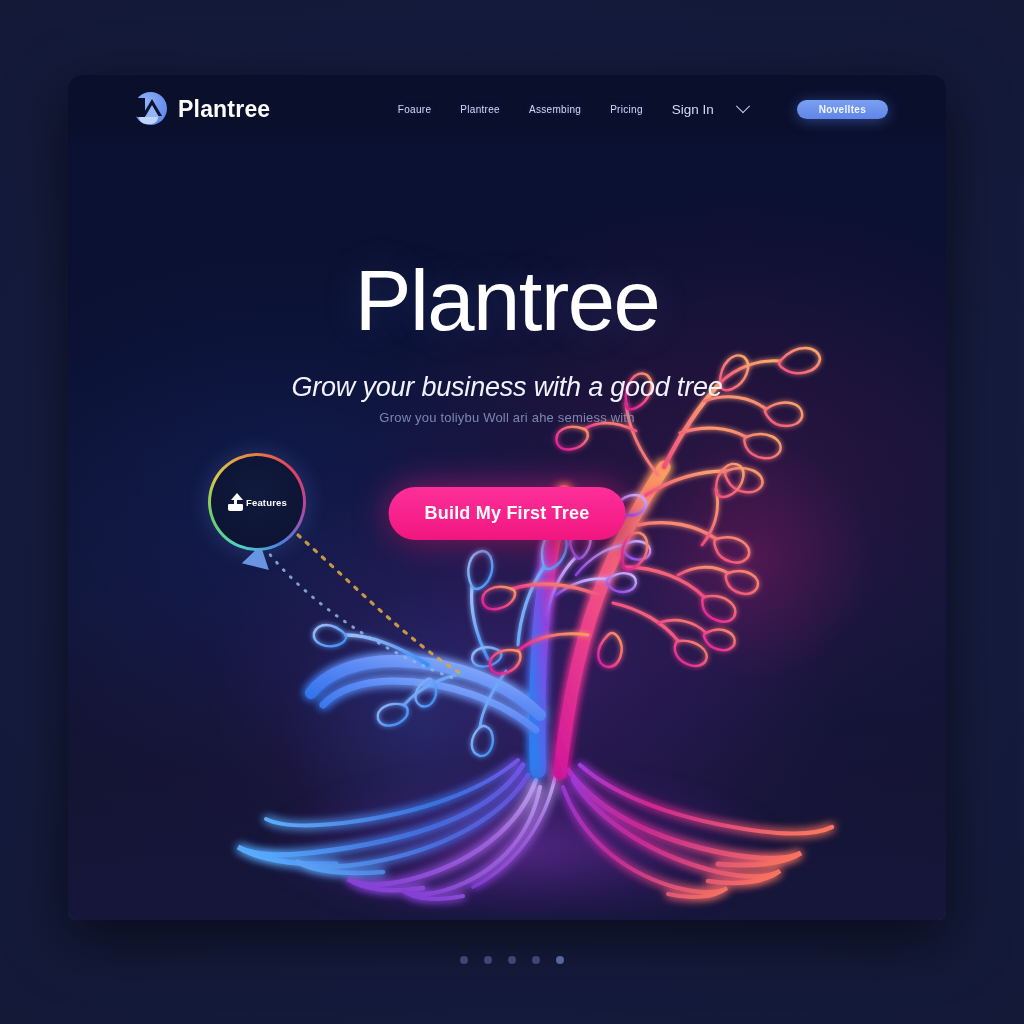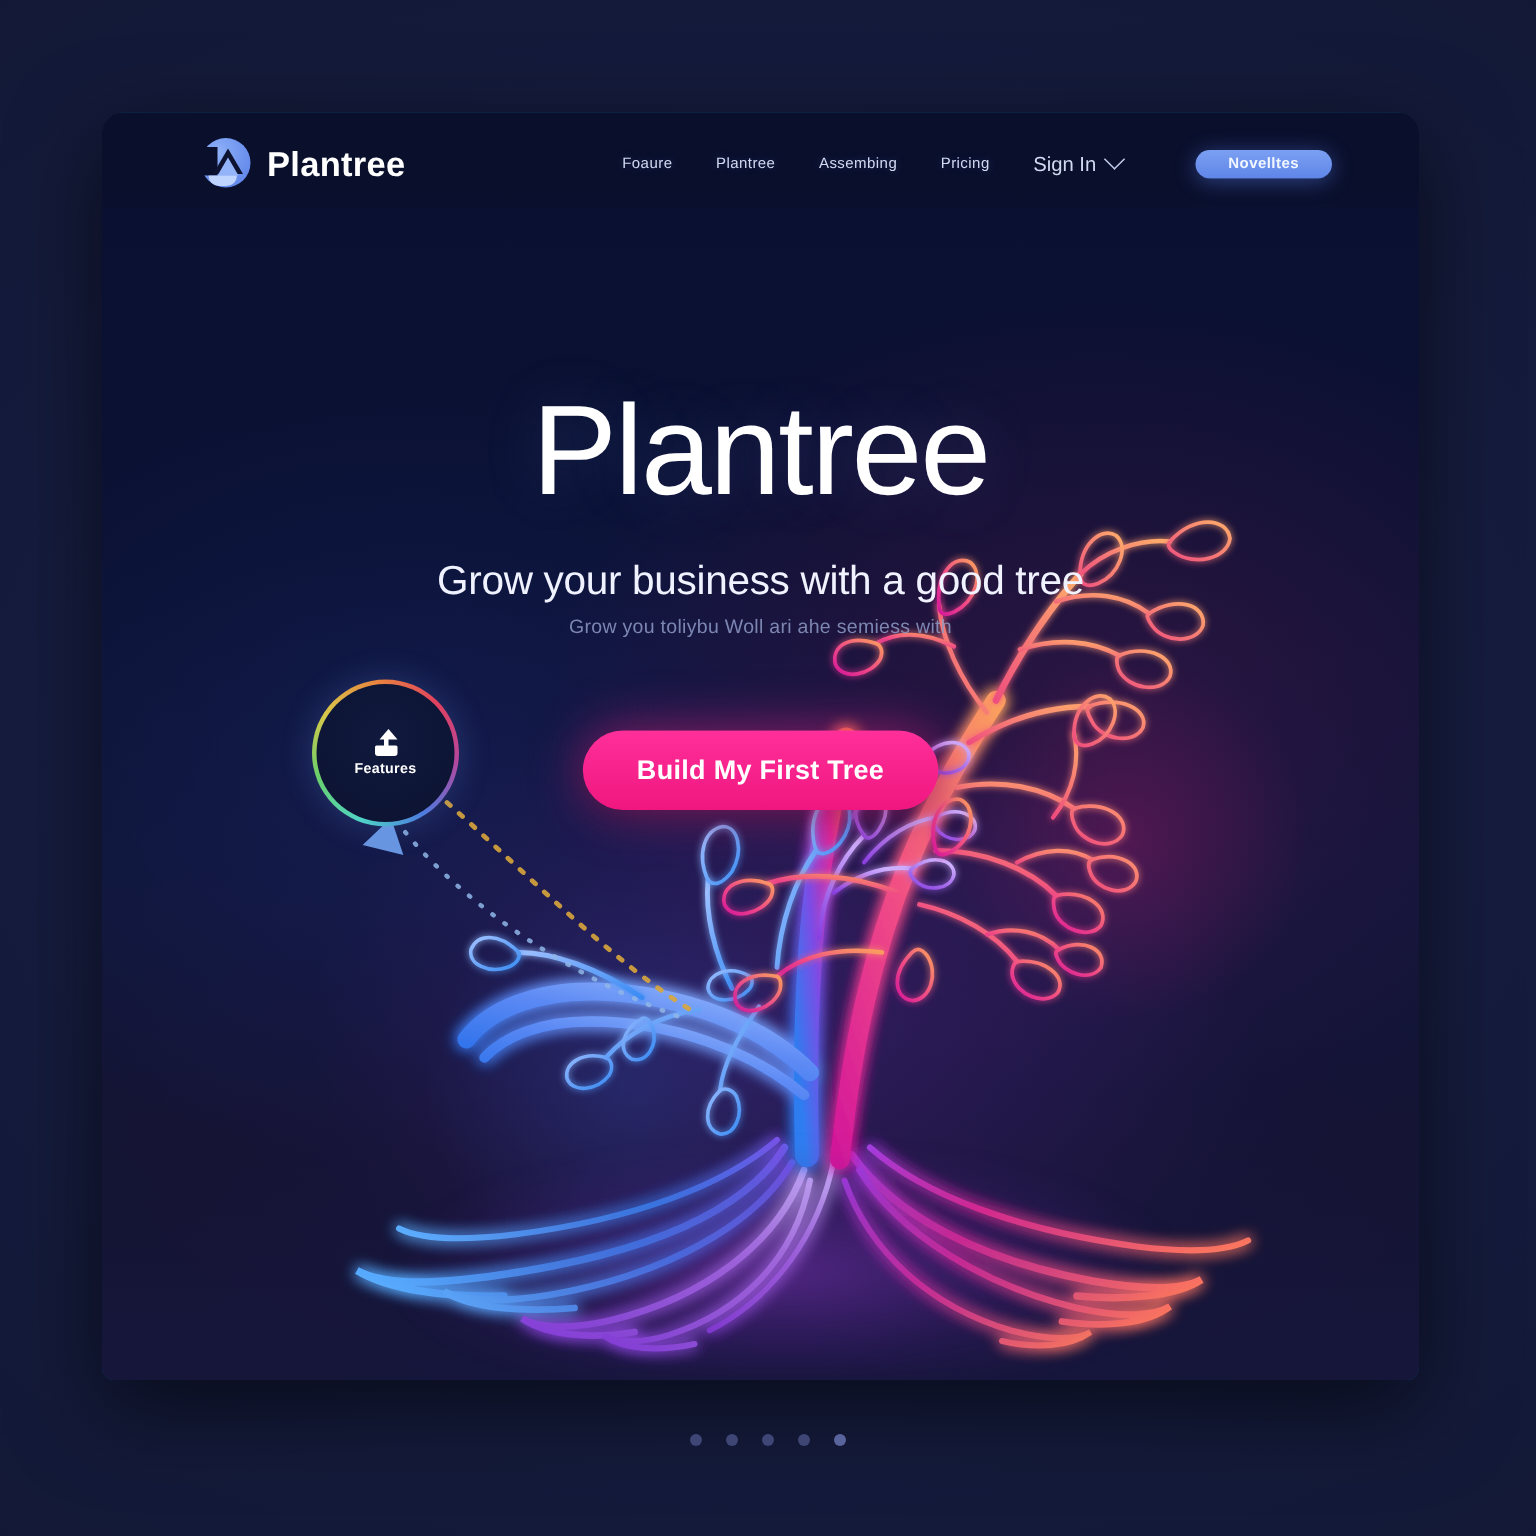"Sign In" .nav-signin { gap: 7px -> 24px }
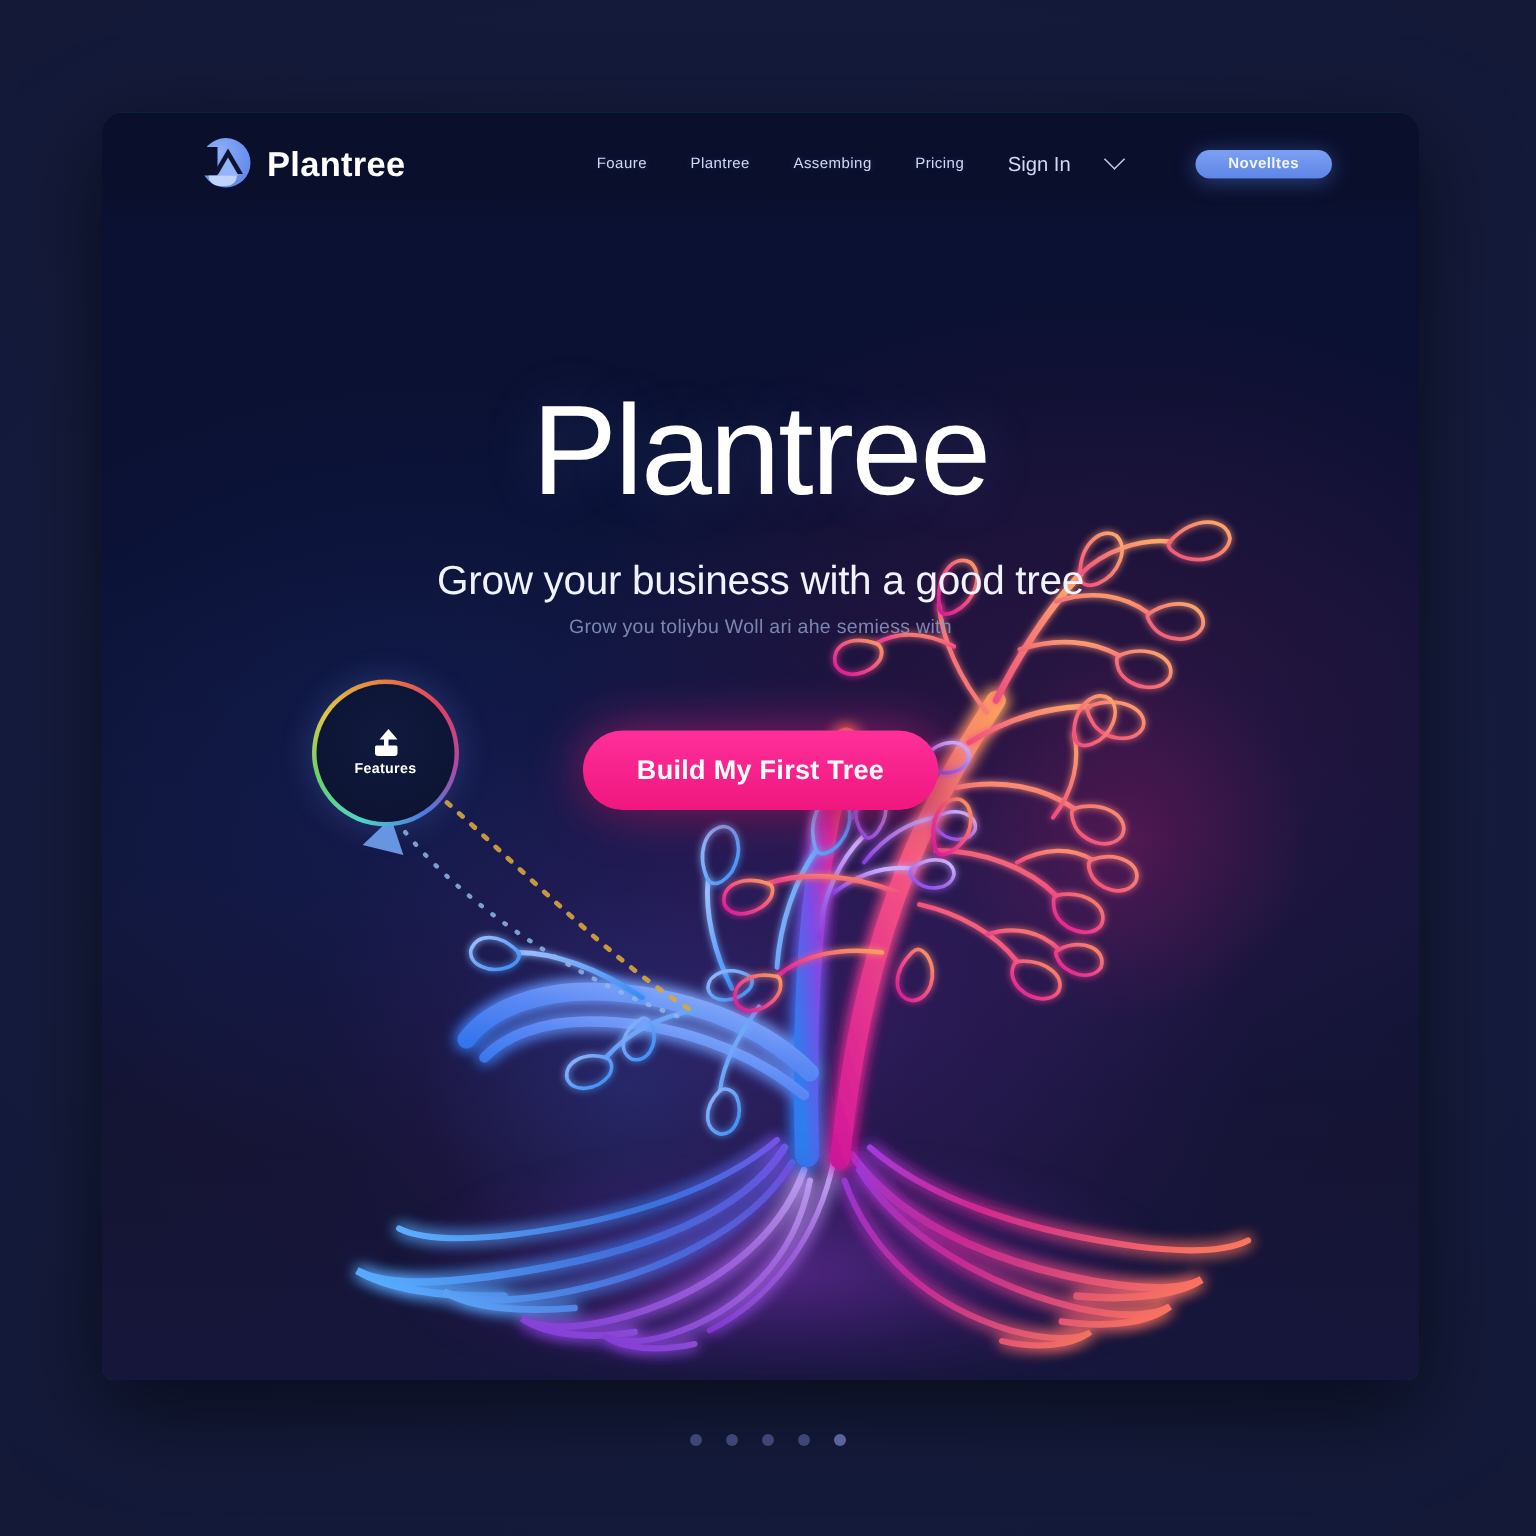"Grow your business with a" .hero-sub { font-style: none -> italic }
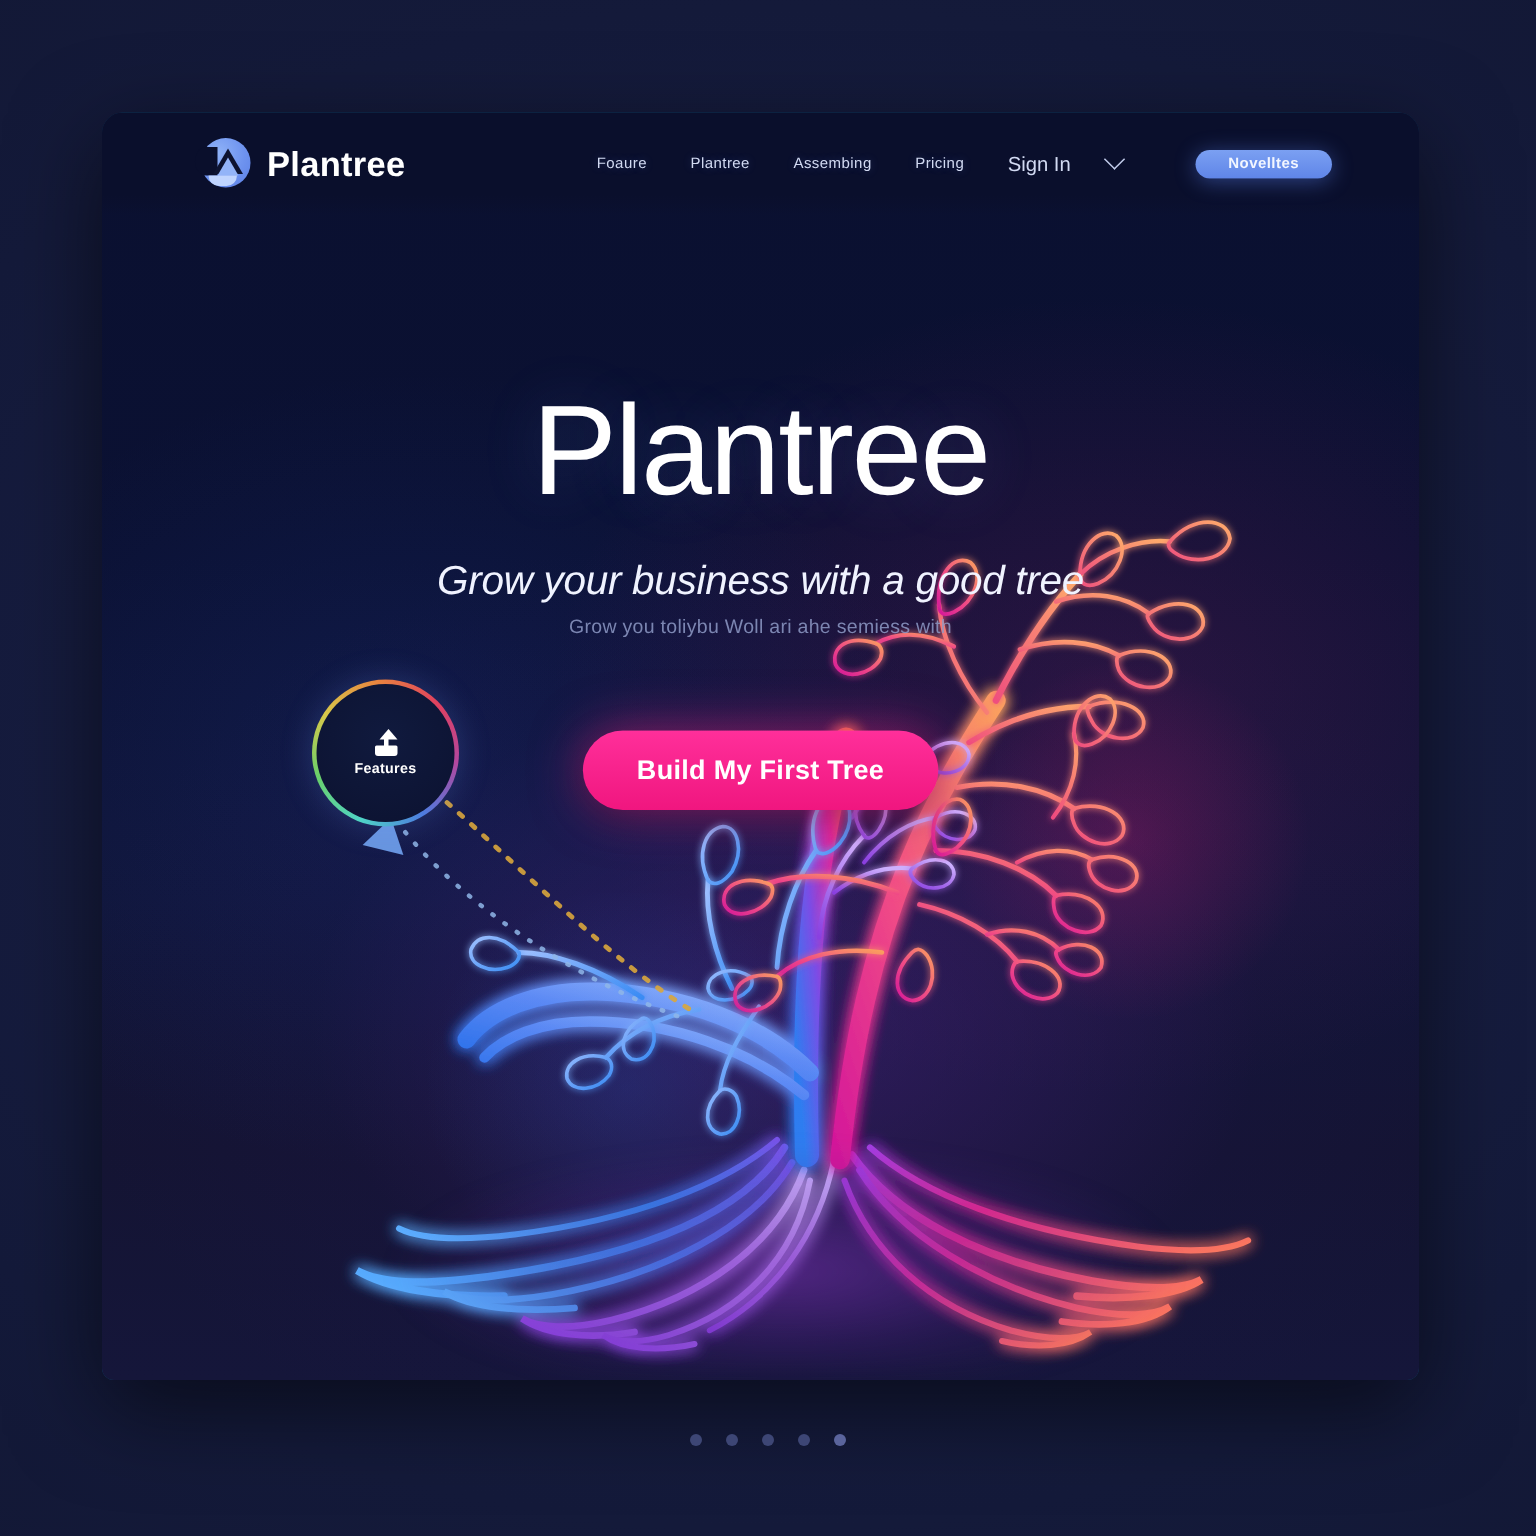"Features" .badge-inner { flex-direction: column -> none }
